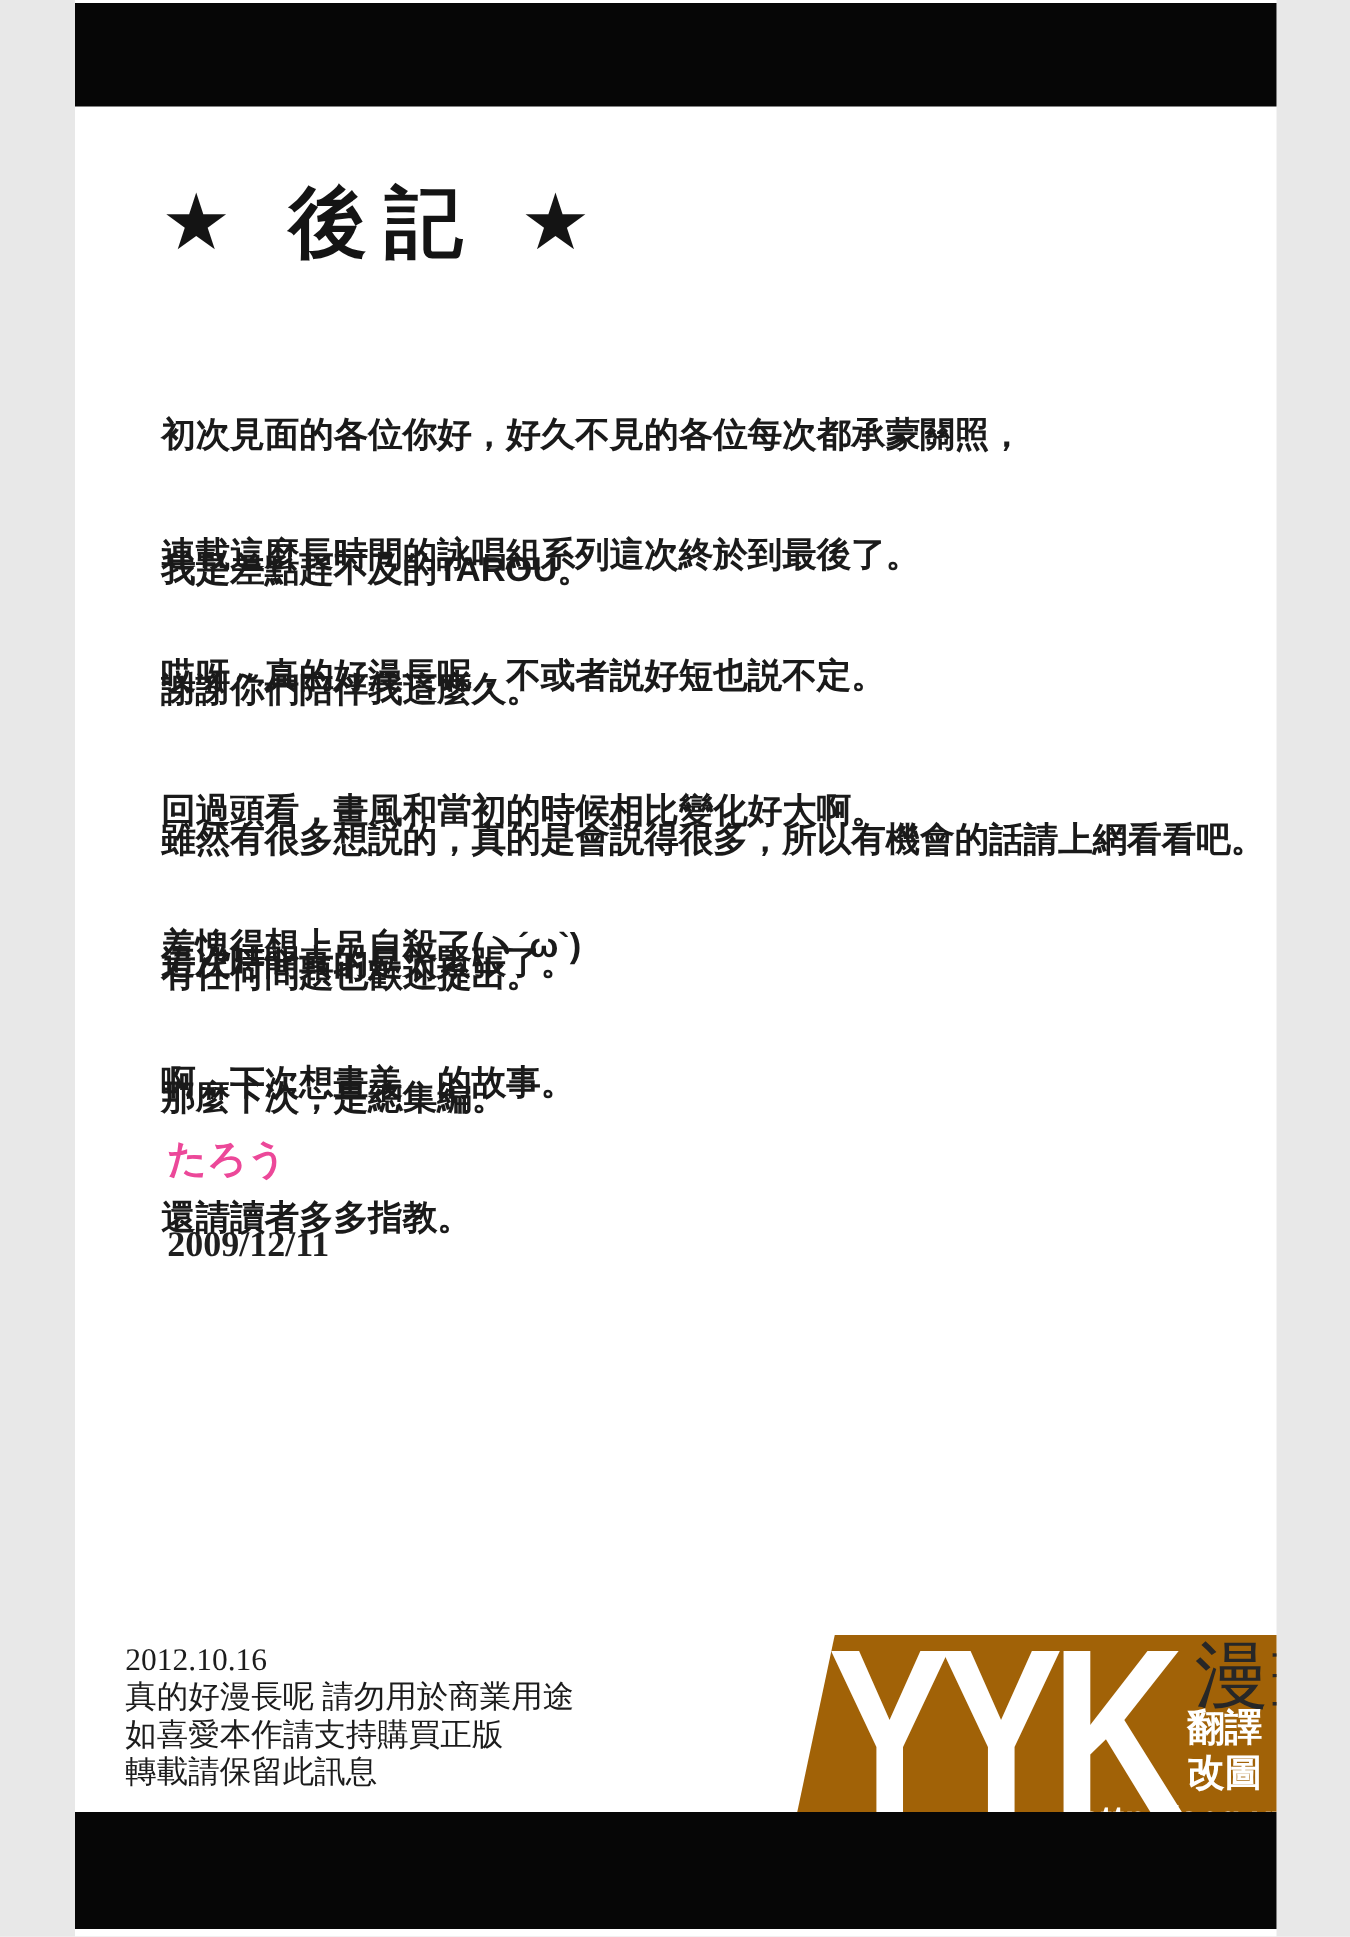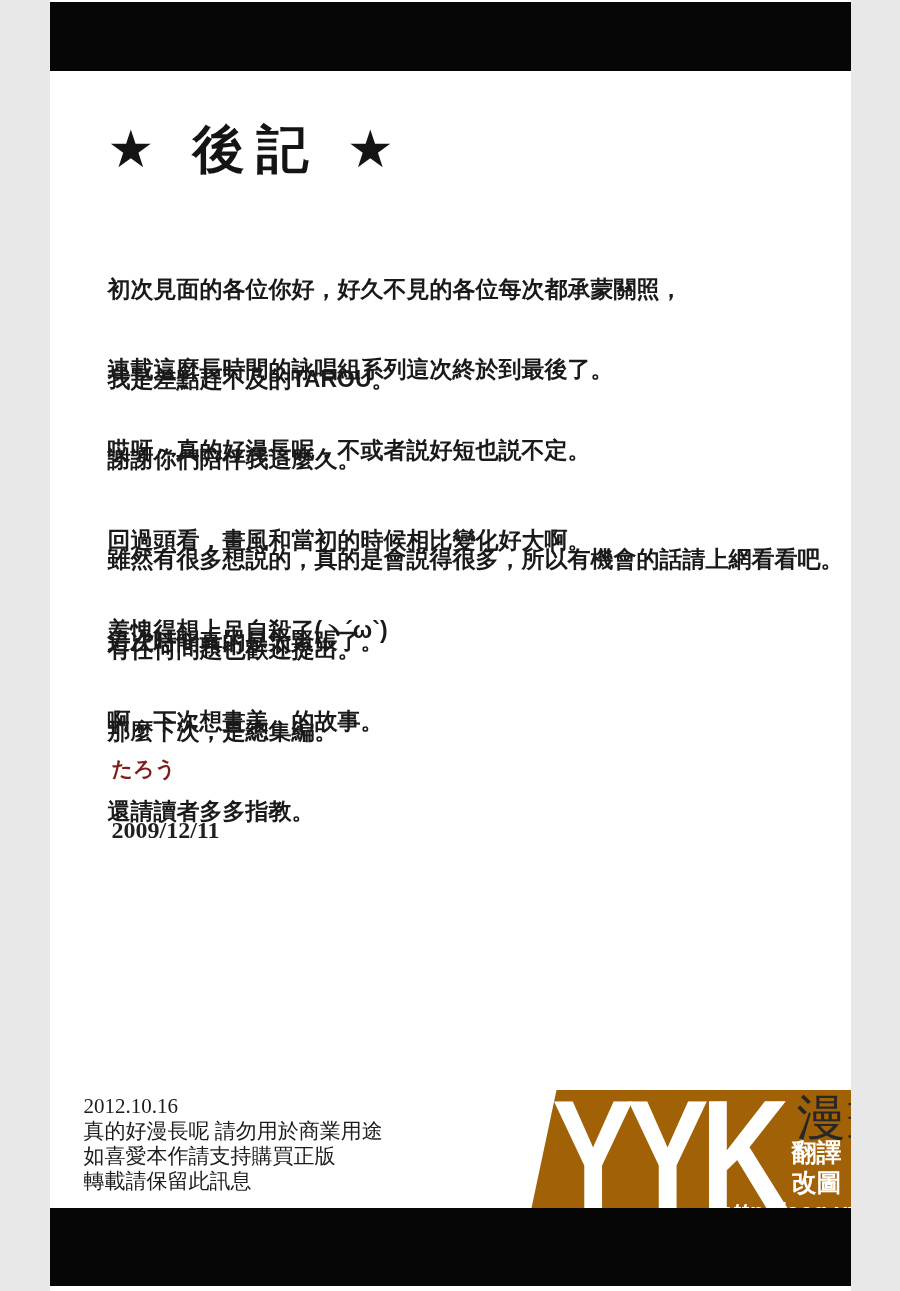"たろう" .signature { color: #7f1d1d -> #ec4899; font-size: 21px -> 26px }
